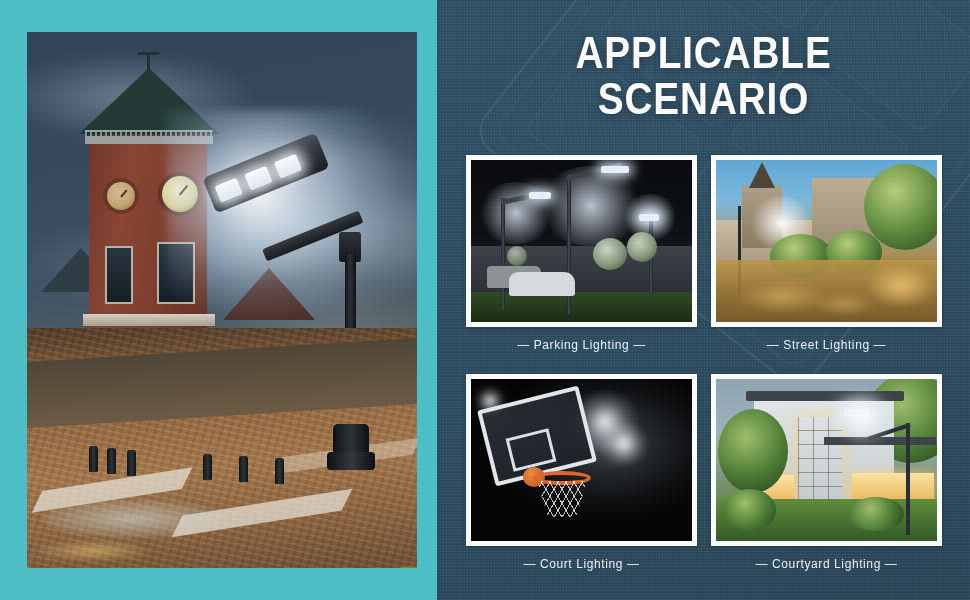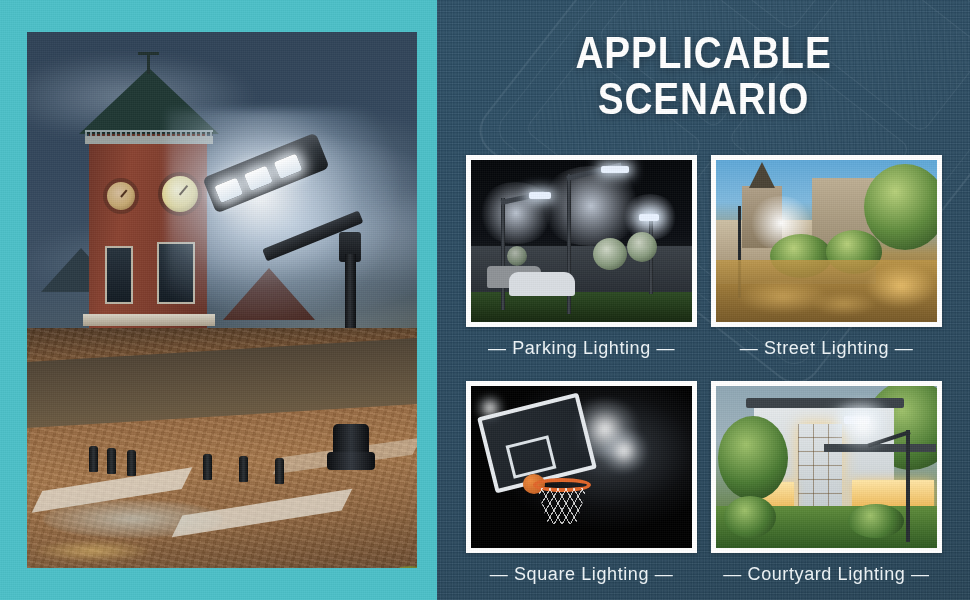"— Parking Lighting —" .cap { font-size: 18px -> 12px }
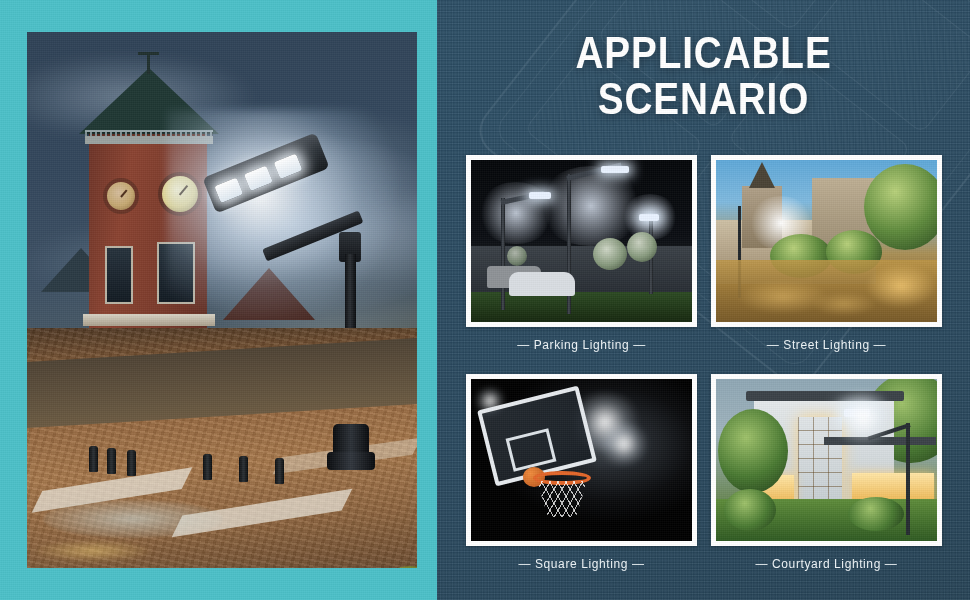"— Square Lighting —" div.cap { text: Square -> Court }
